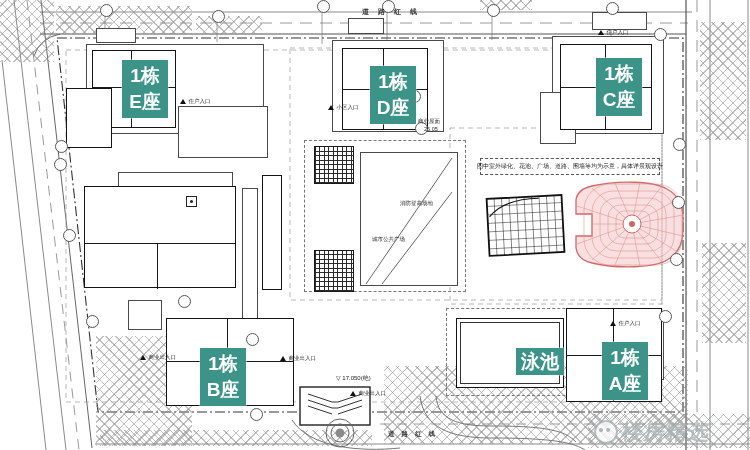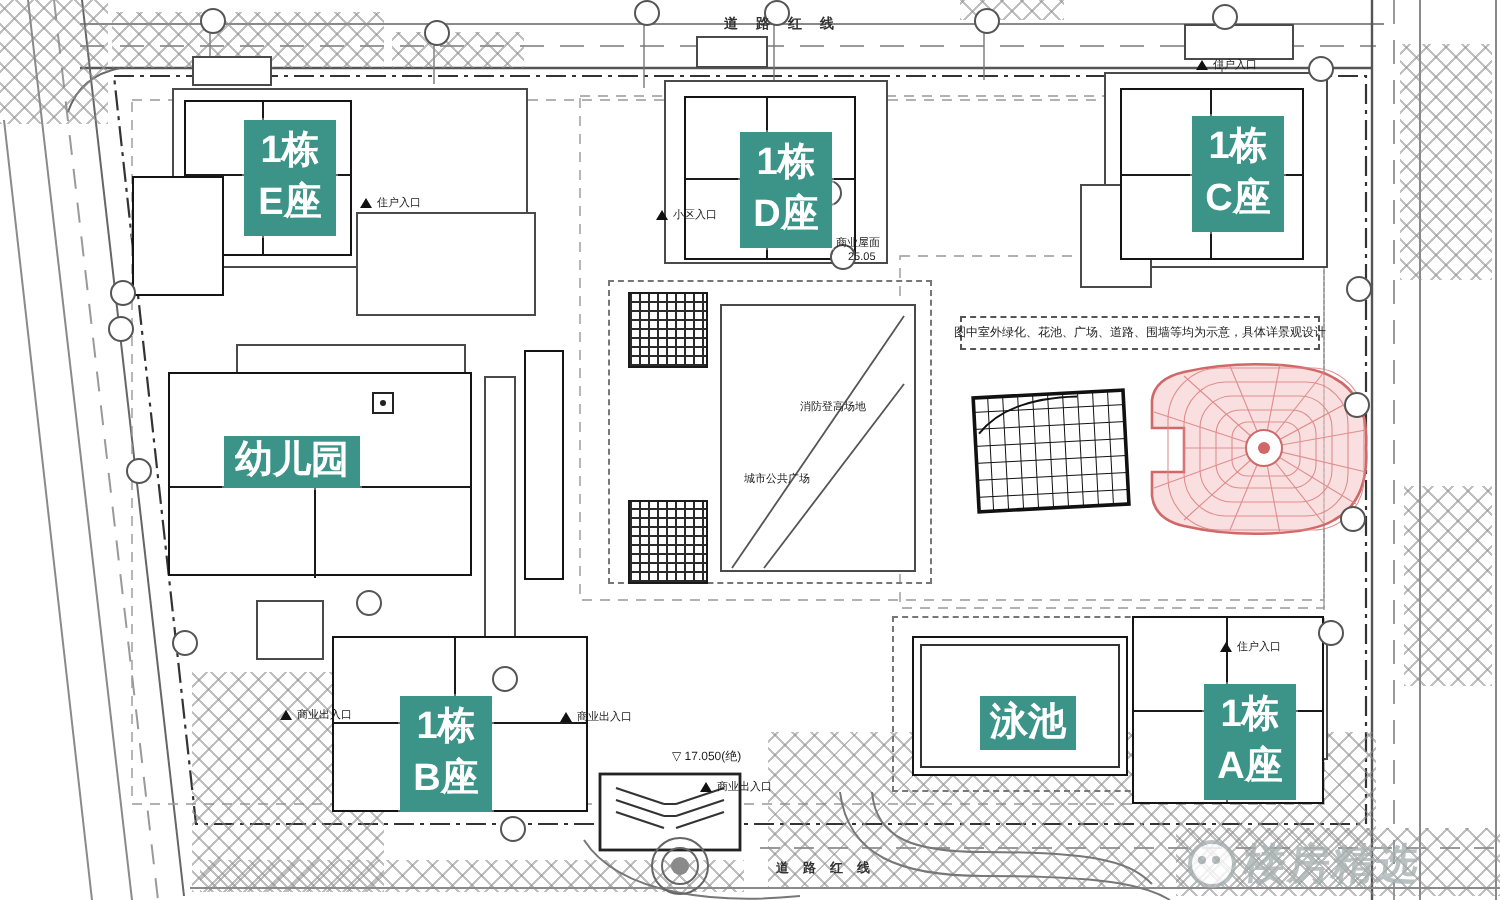"幼儿园" div.abs { html: <div> <span>幼儿园</span> </div> -> none }
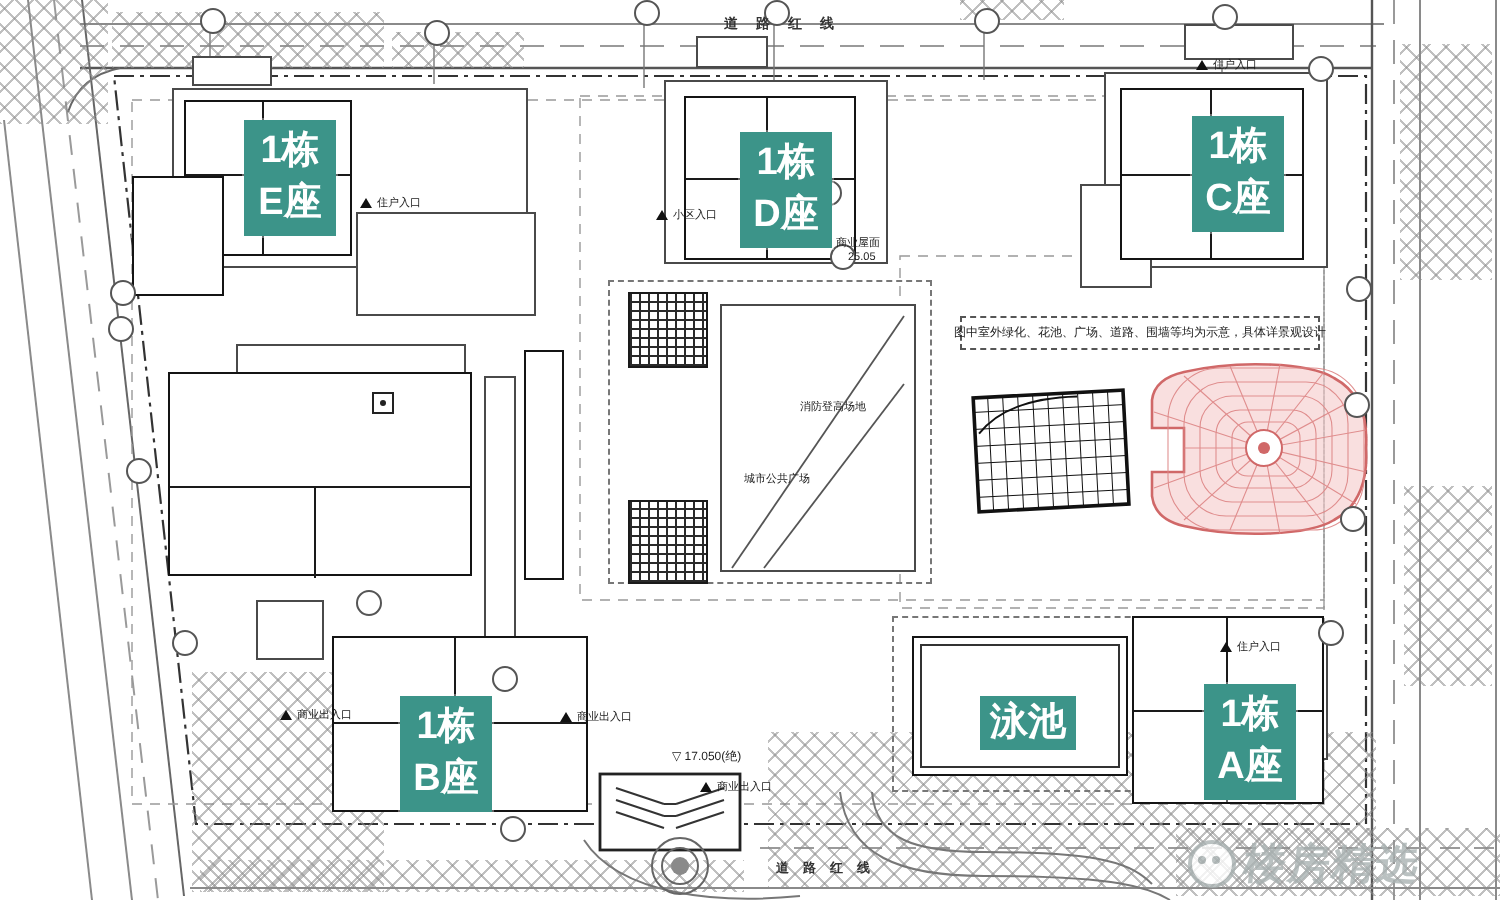"泳池" div.abs { left: 490px -> 516px }
